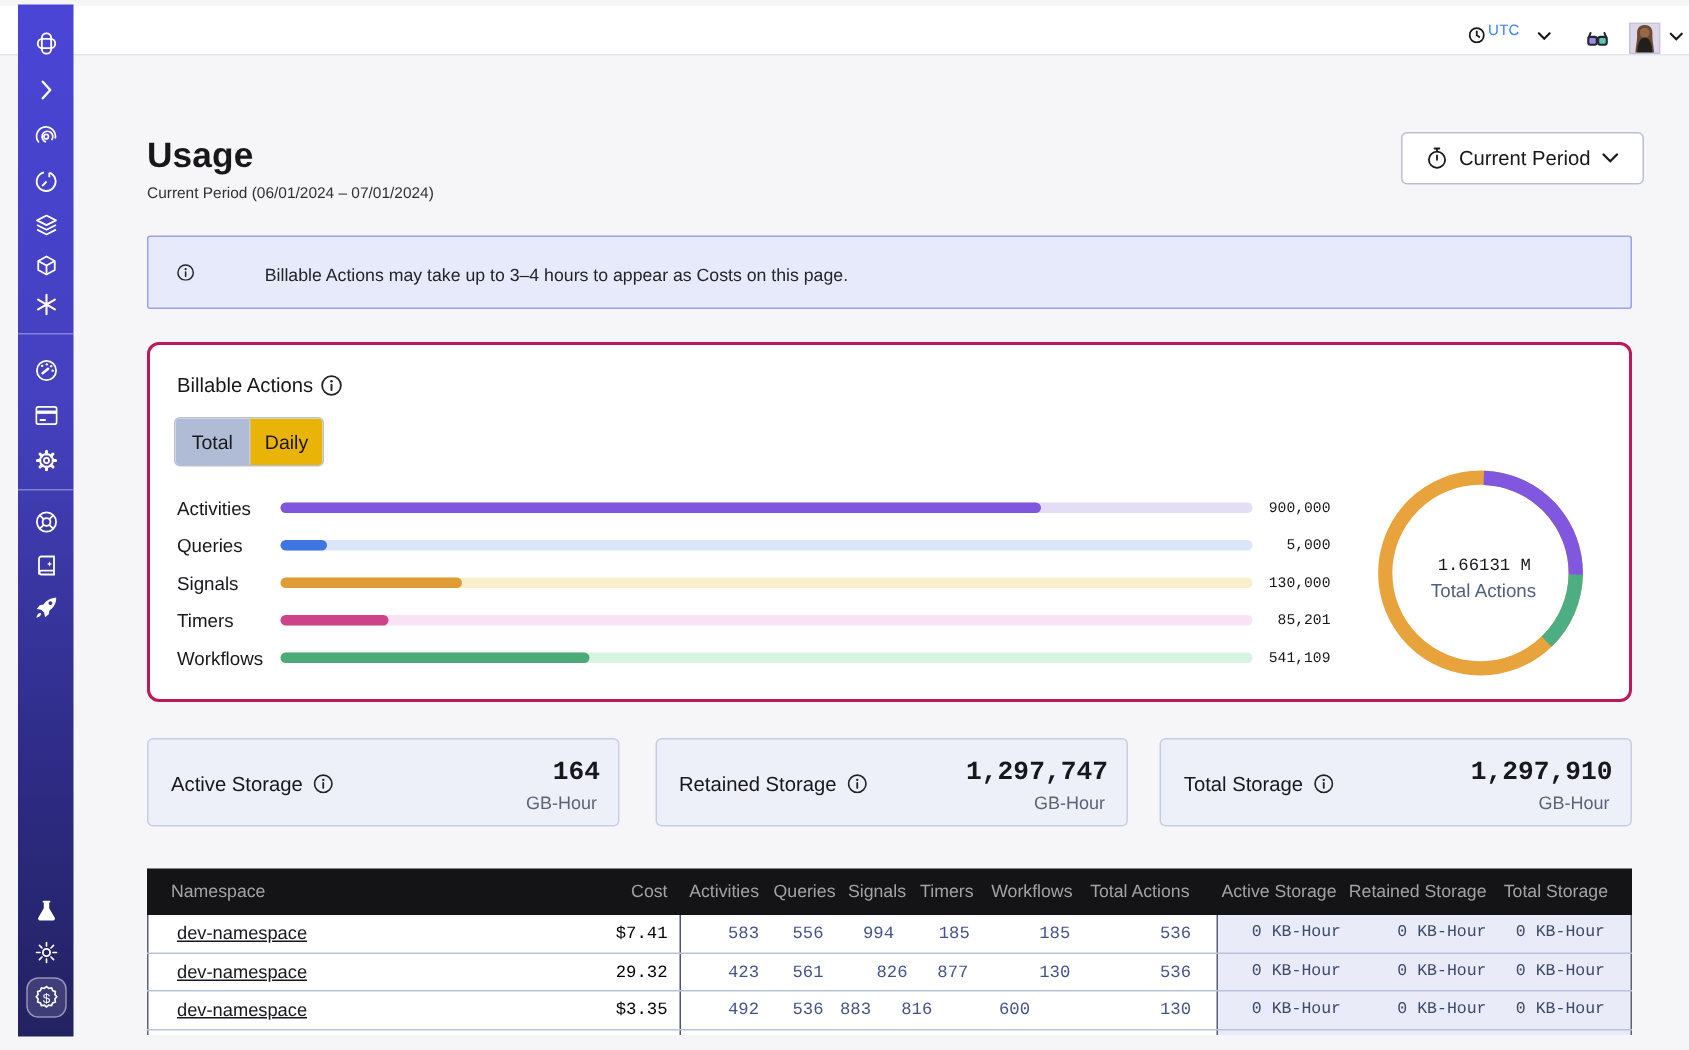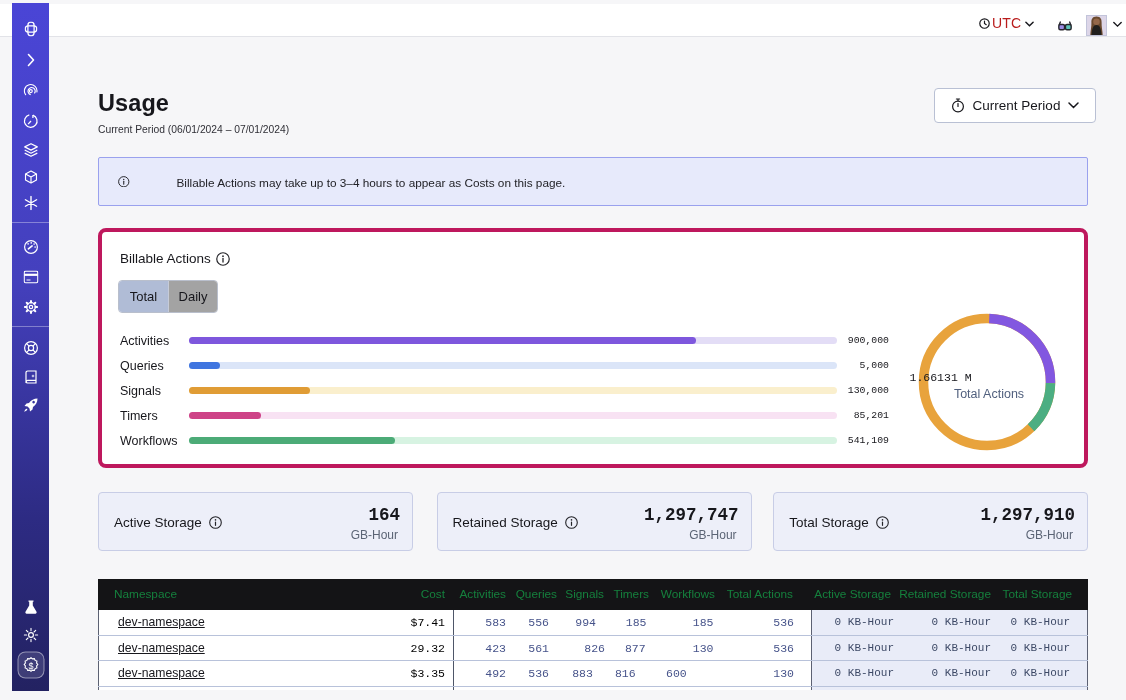"UTC" .utc { color: #b91c1c -> #3b82f6; font-size: 14px -> 10px }
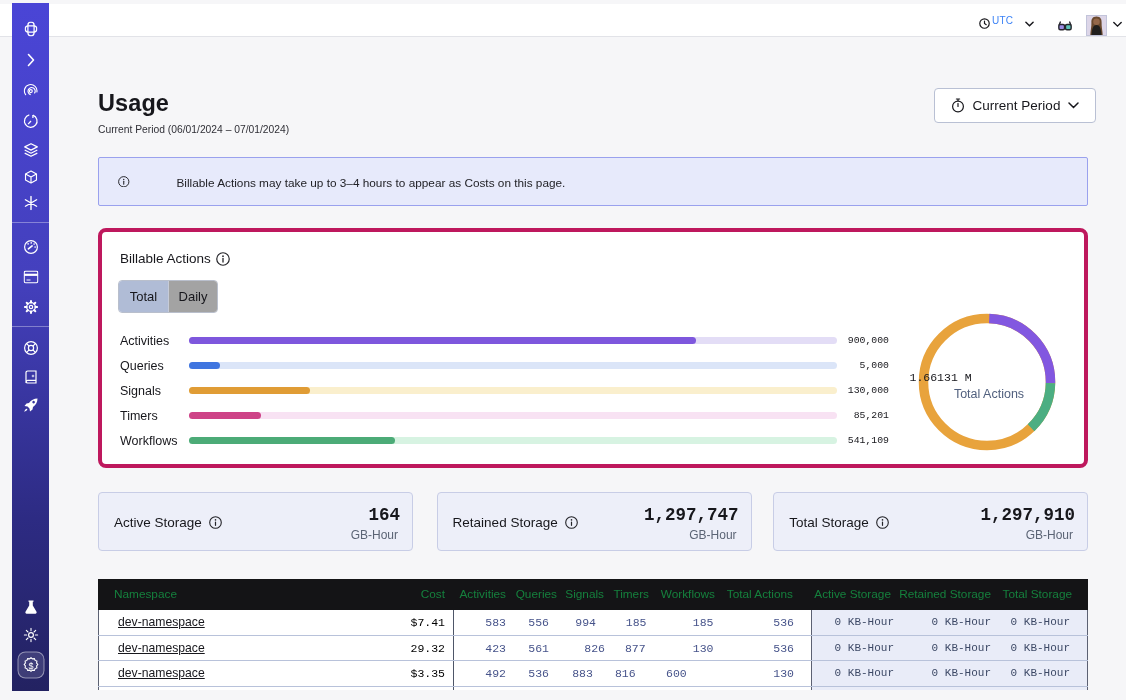"Billable Actions" #bill-card { border: 4px solid #be185d -> 2px solid #be185d }
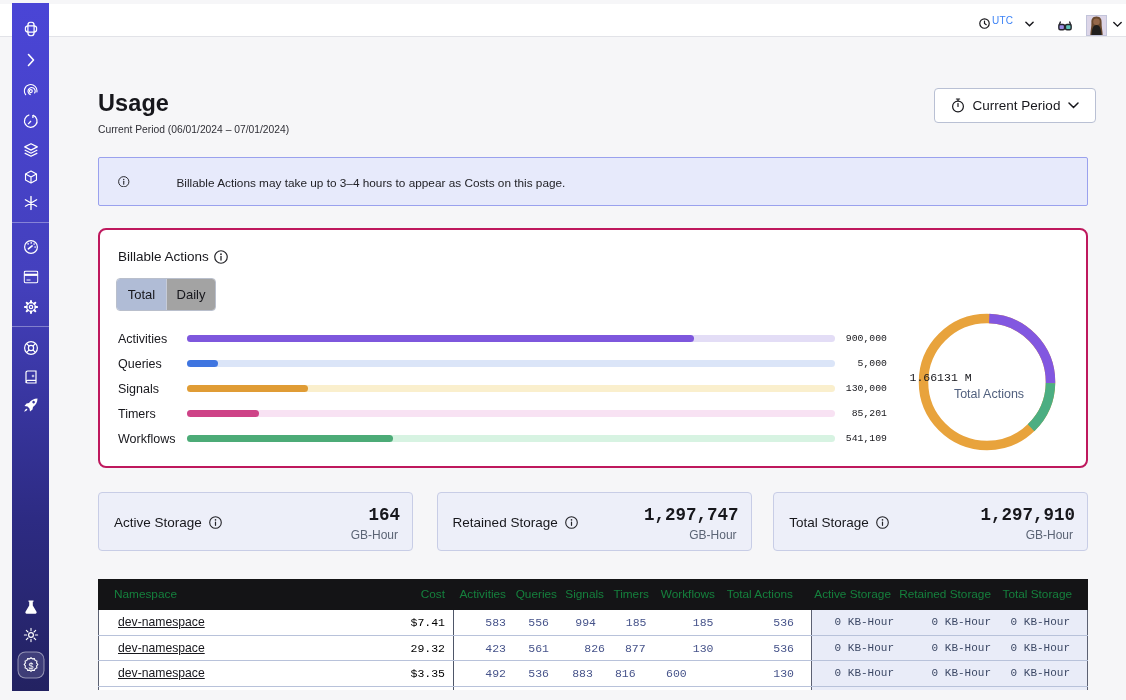"Daily" .tab.off { background: #a3a3a3 -> #eab308 }
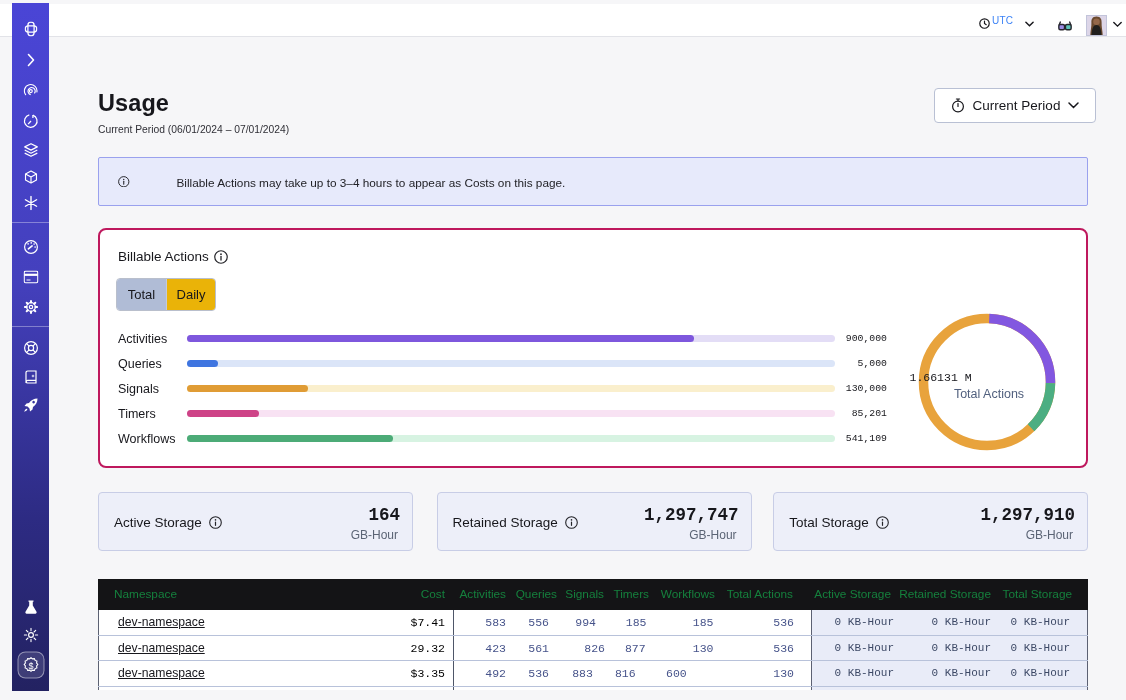"1.66131 M" #donut-l1 { text-align: left -> center }
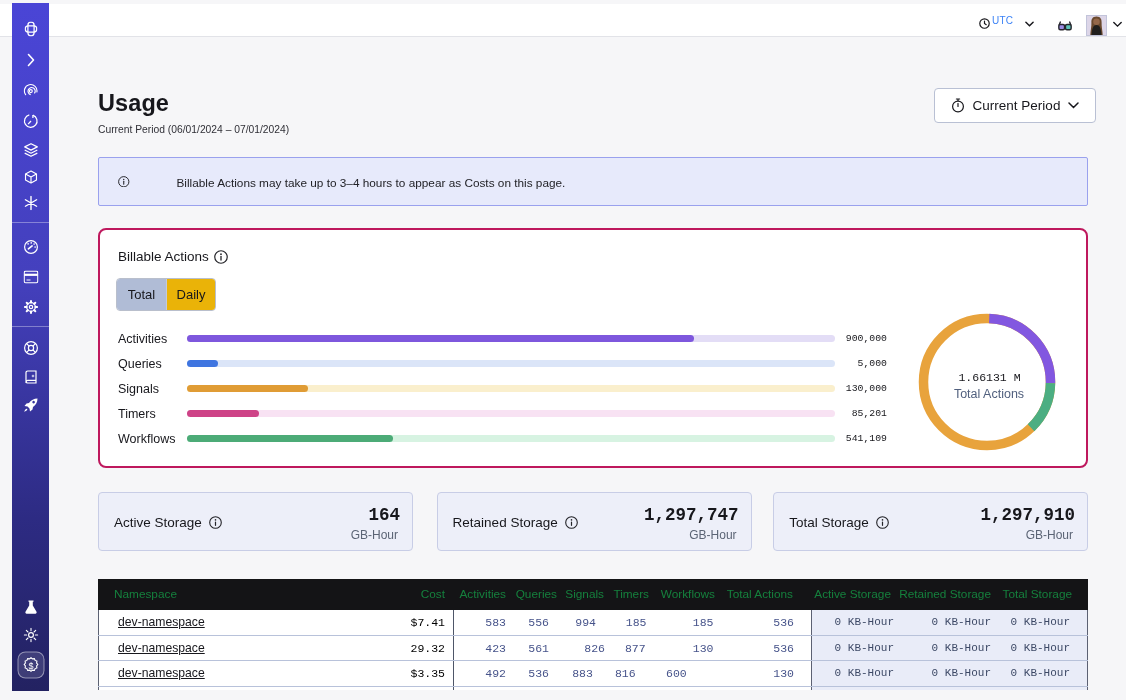"Namespace" #thead { color: #15803d -> #a3a3a3 }
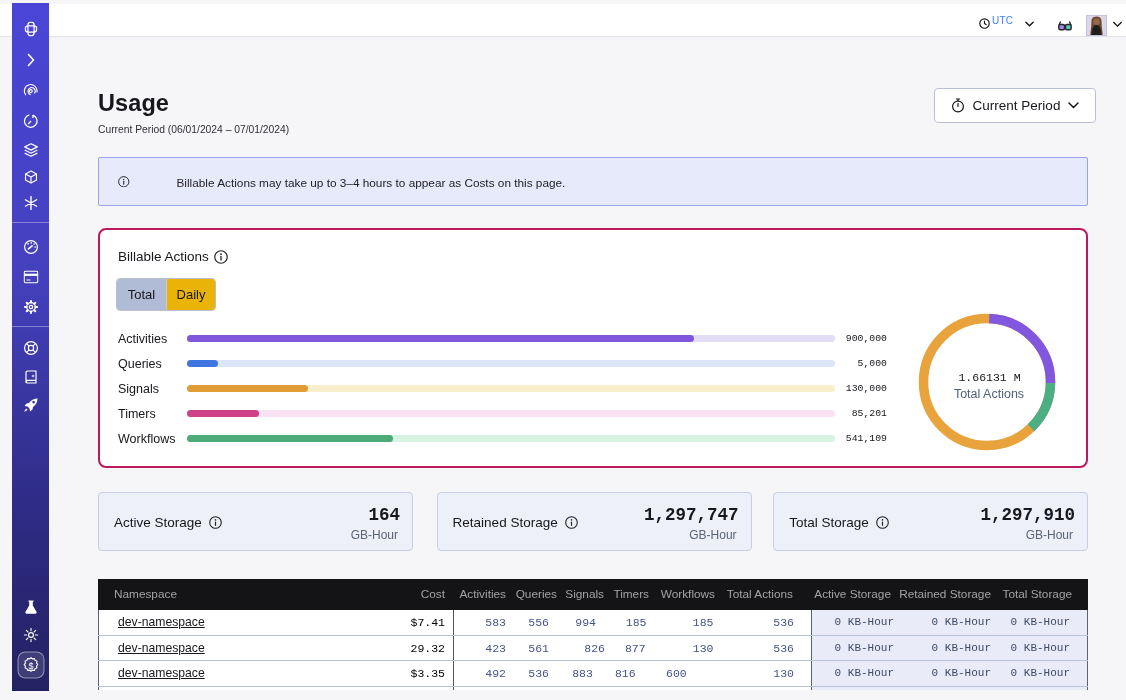"883" div.m { text-align: center -> left }
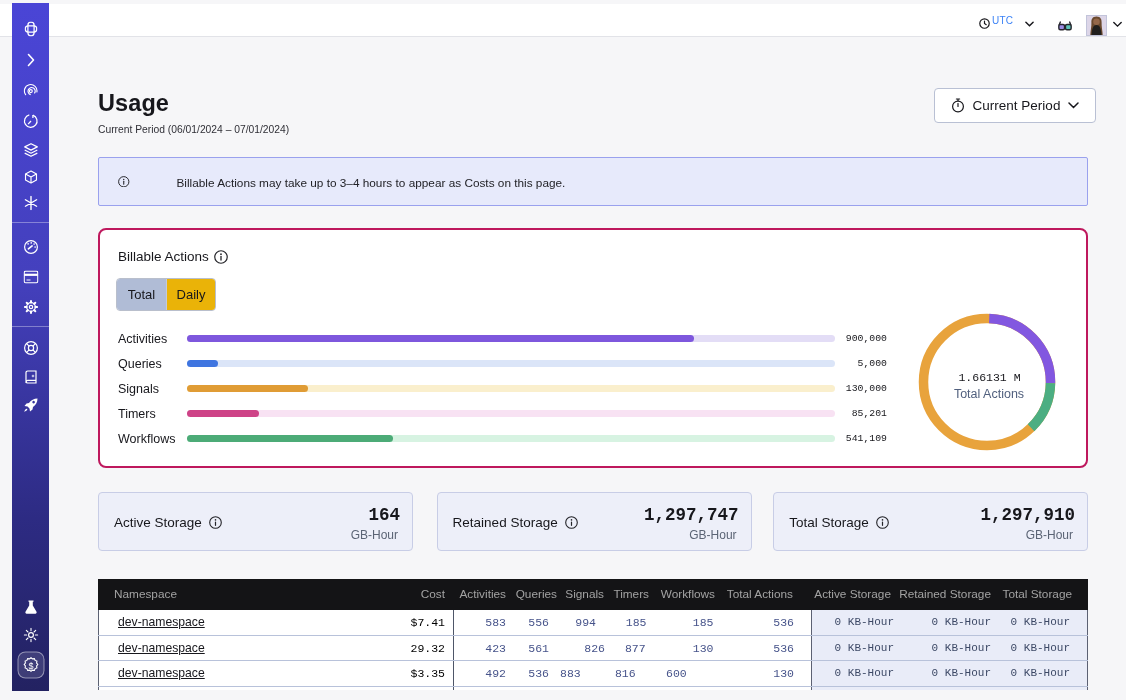"816" div.m { left: 508px -> 485px; text-align: center -> right }
